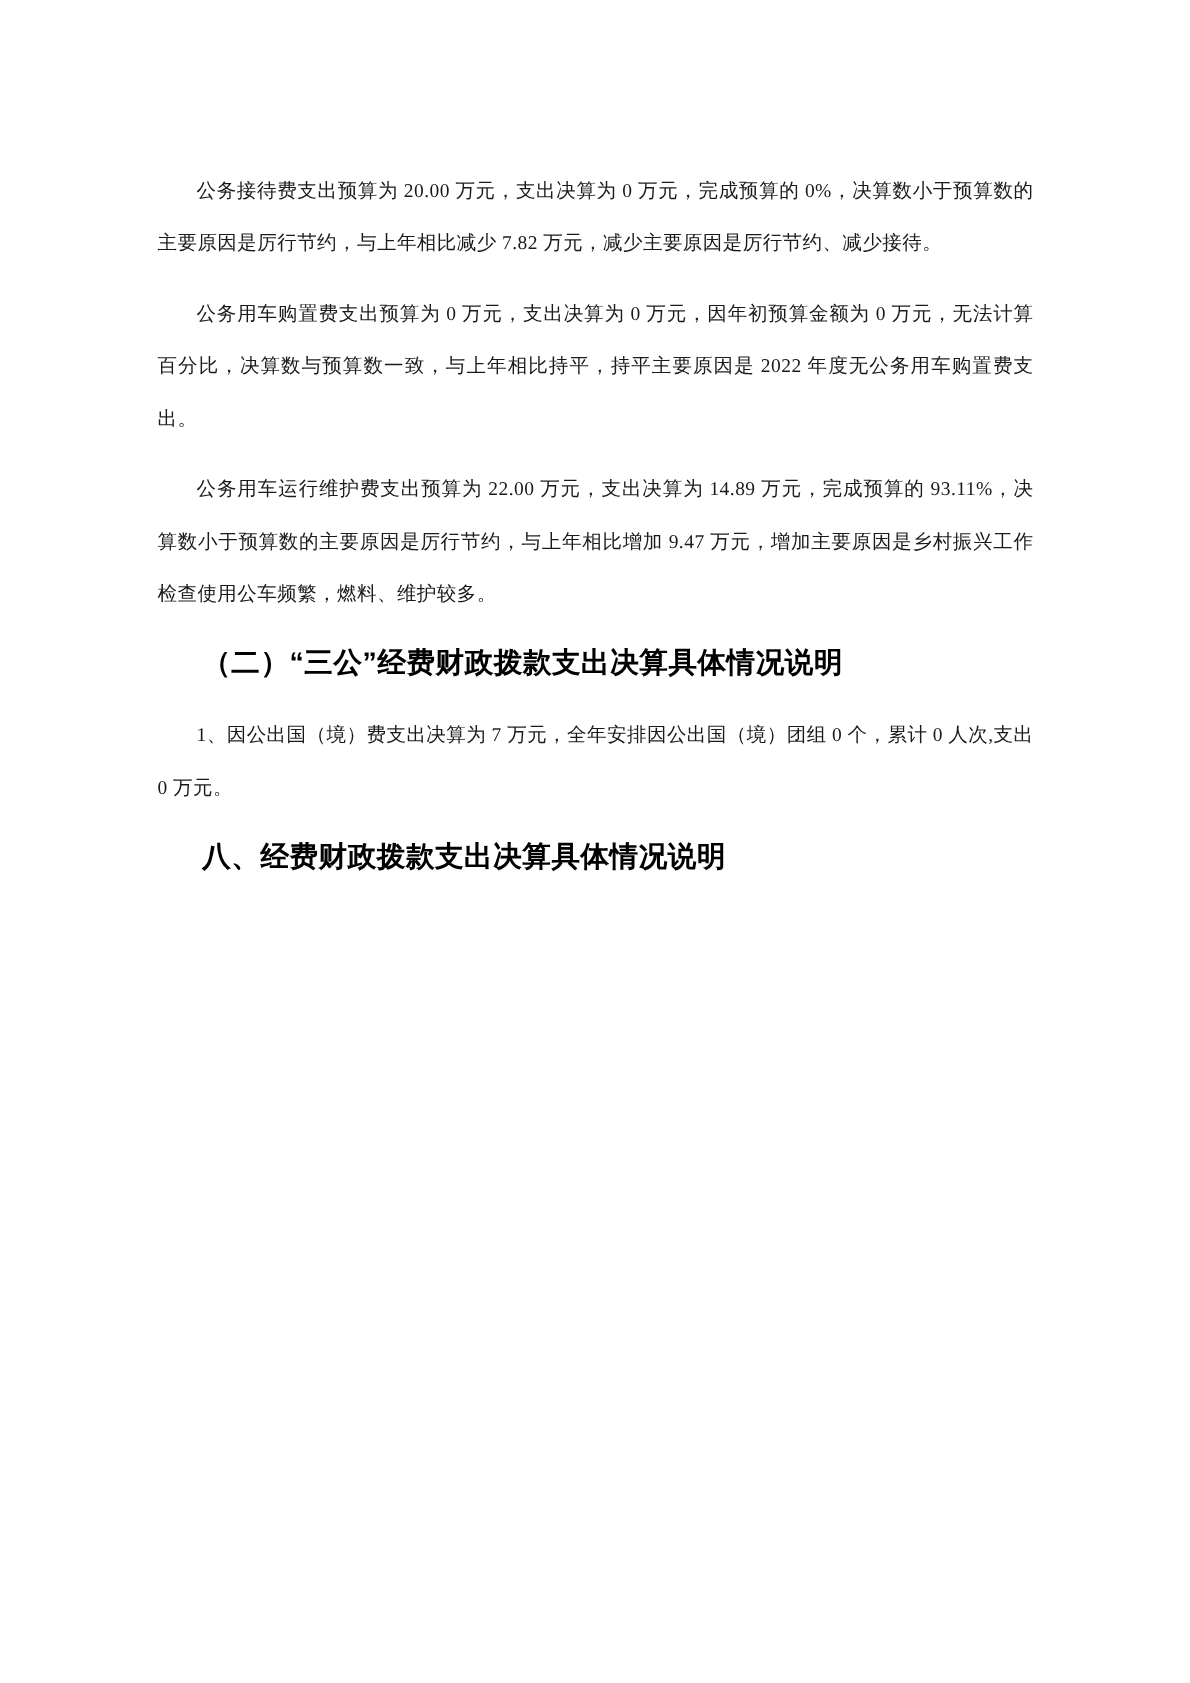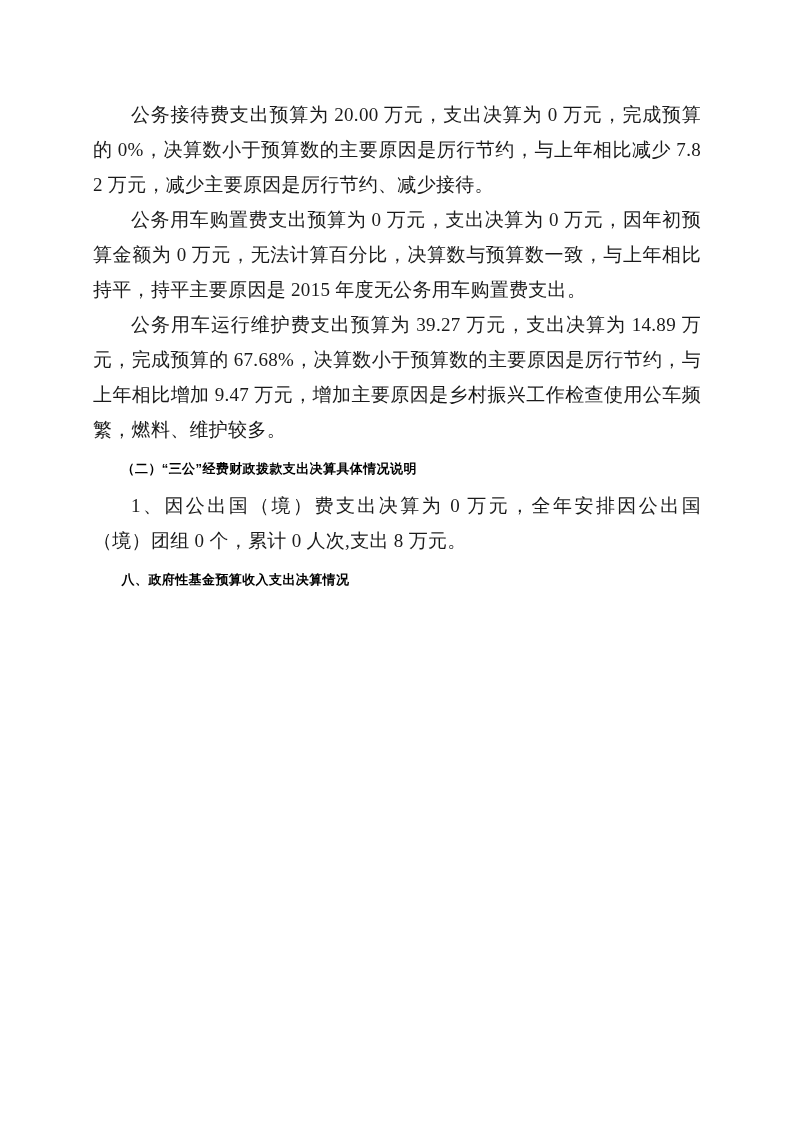"公务接待费支出预算为 20.00 万元，支出决算为 0 万元，完成预算的" p.body-para { font-size: 19px -> 13px; margin: 0 -> 12px }
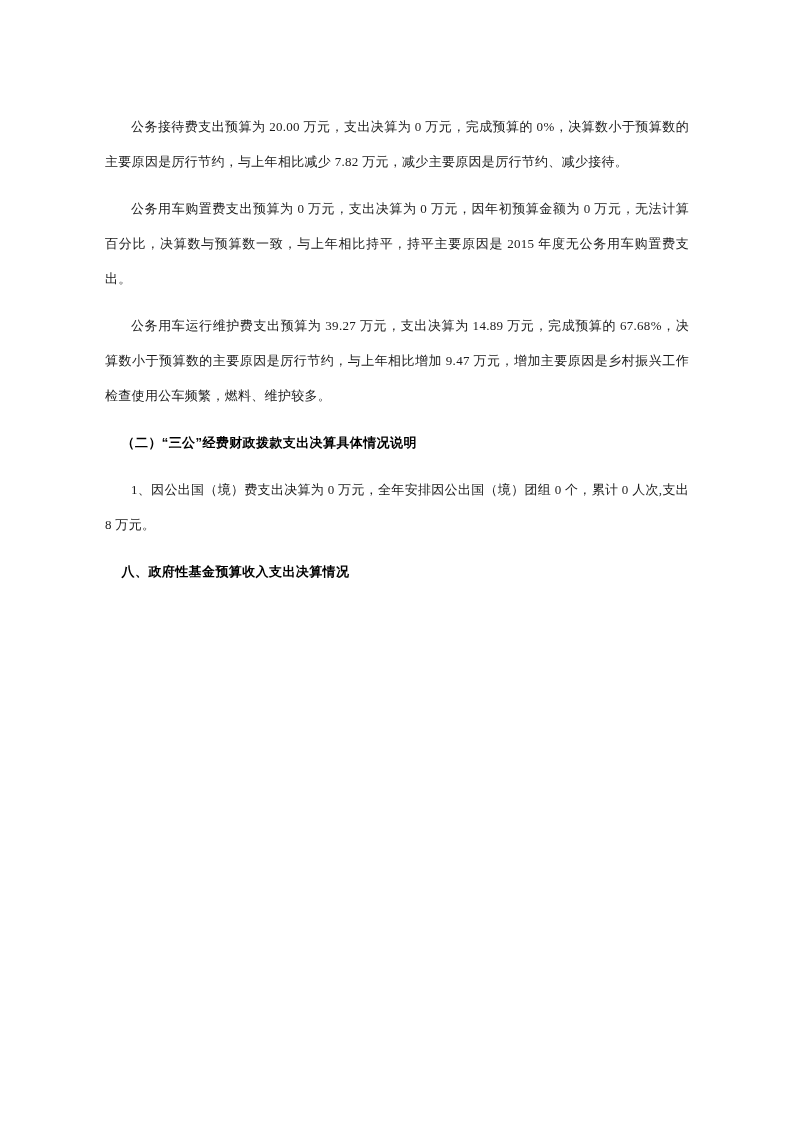"公务用车购置费支出预算为 0 万元，支出决算为 0 万元，因年初预算金额为" p.body-para { text: 2015 -> 2022 }
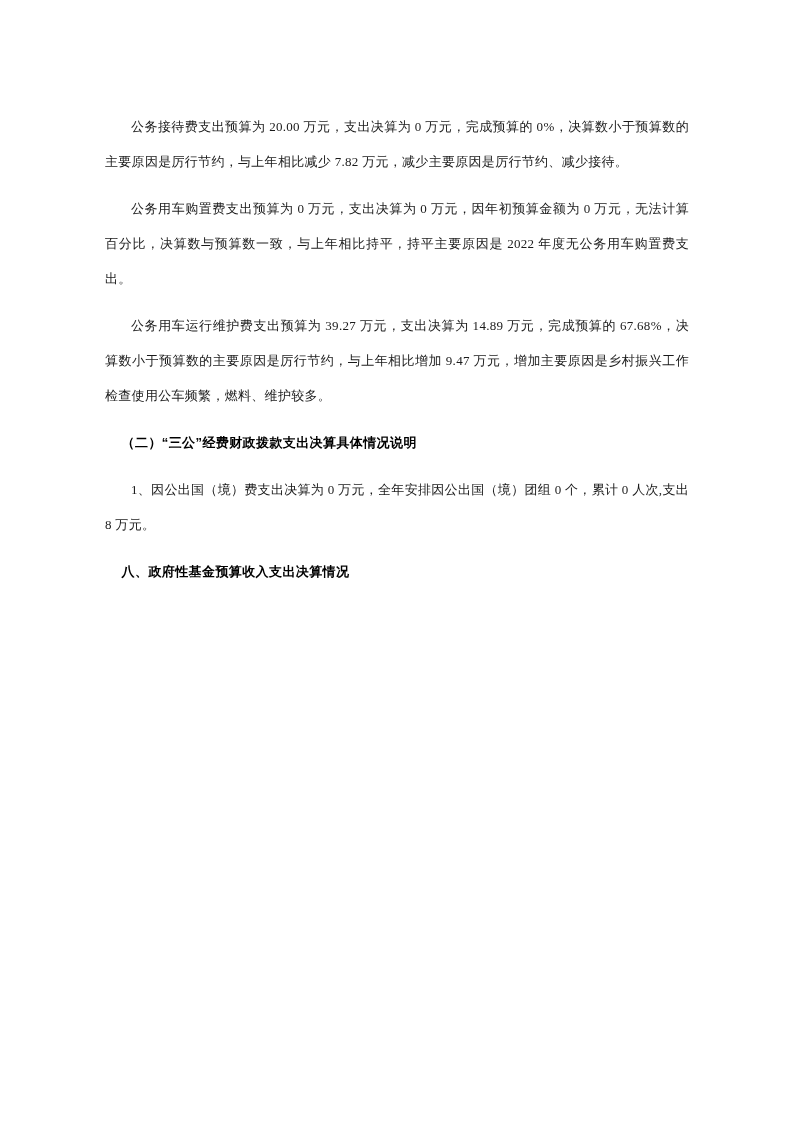"公务用车运行维护费支出预算为 39.27 万元，支出决算为 14.89" p.body-para { text: 39.27 万元，支出决算为 14.89 万元，完成预算的 67.68% -> 22.00 万元，支出决算为 14.89 万元，完成预算的 93.11% }
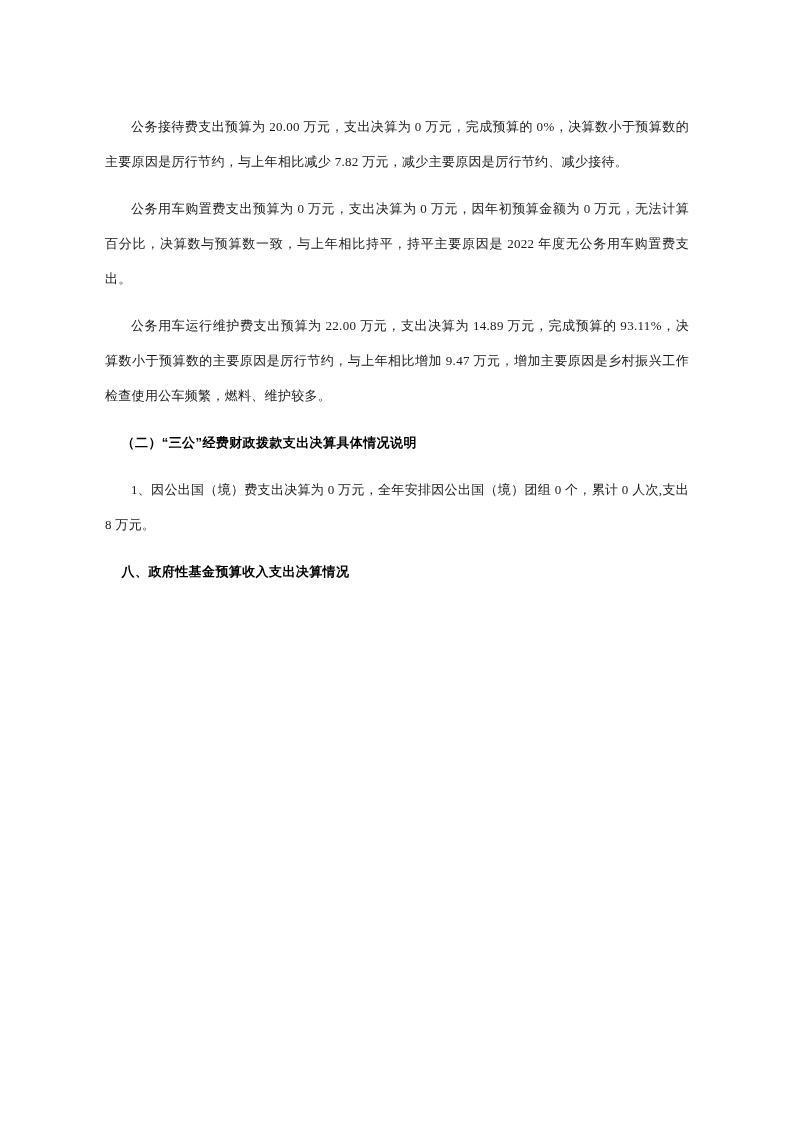"（二）“三公”经费财政拨款支出决算具体情况说明" p.section-heading { font-size: 13px -> 19px }
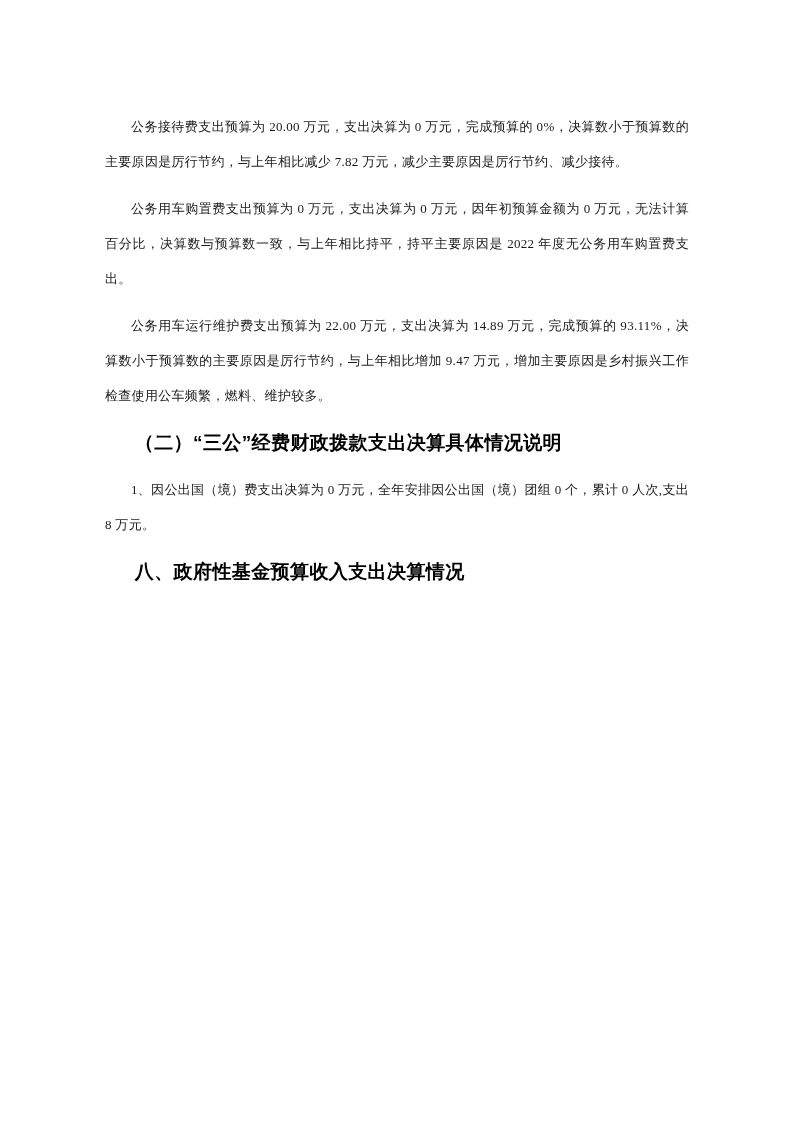"1、因公出国（境）费支出决算为 0 万元，全年安排因公出国（境）团组 0" p.body-para { text: 0 万元，全年安排因公出国（境）团组 0 个，累计 0 人次,支出 8 -> 7 万元，全年安排因公出国（境）团组 0 个，累计 0 人次,支出 0 }
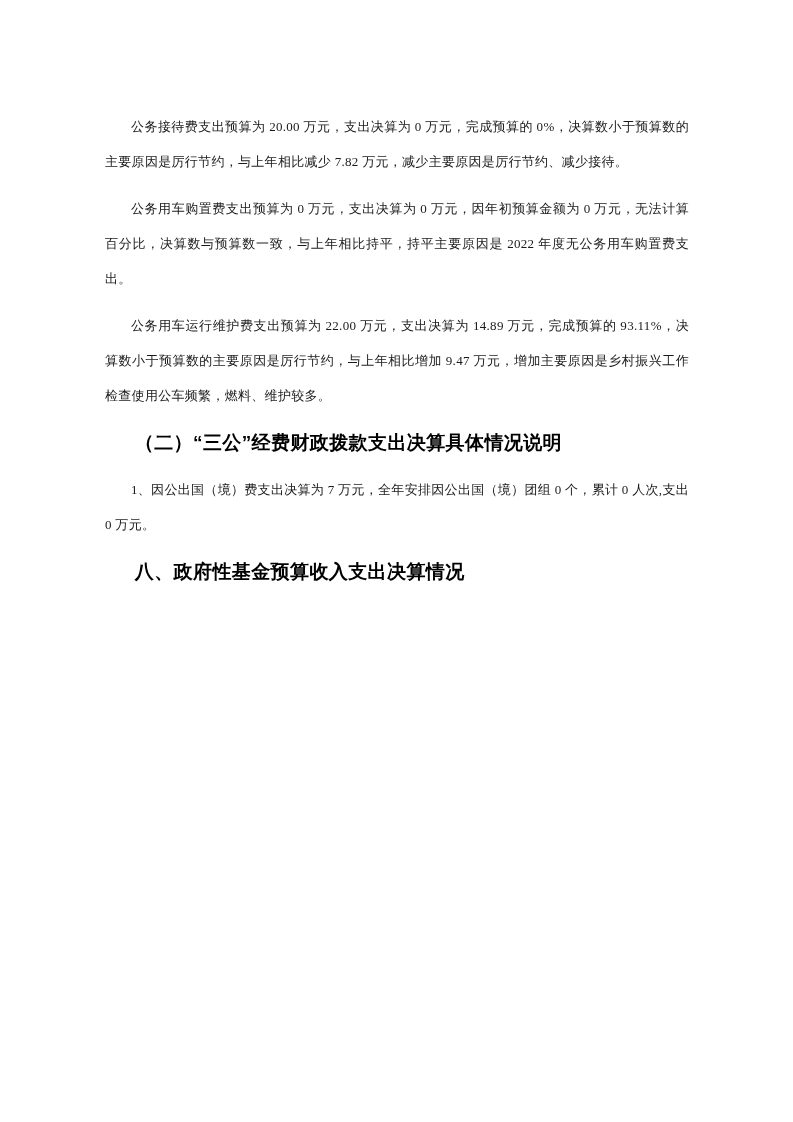"八、政府性基金预算收入支出决算情况" p.section-heading { text: 政府性基金预算收入支出决算情况 -> 经费财政拨款支出决算具体情况说明 }
